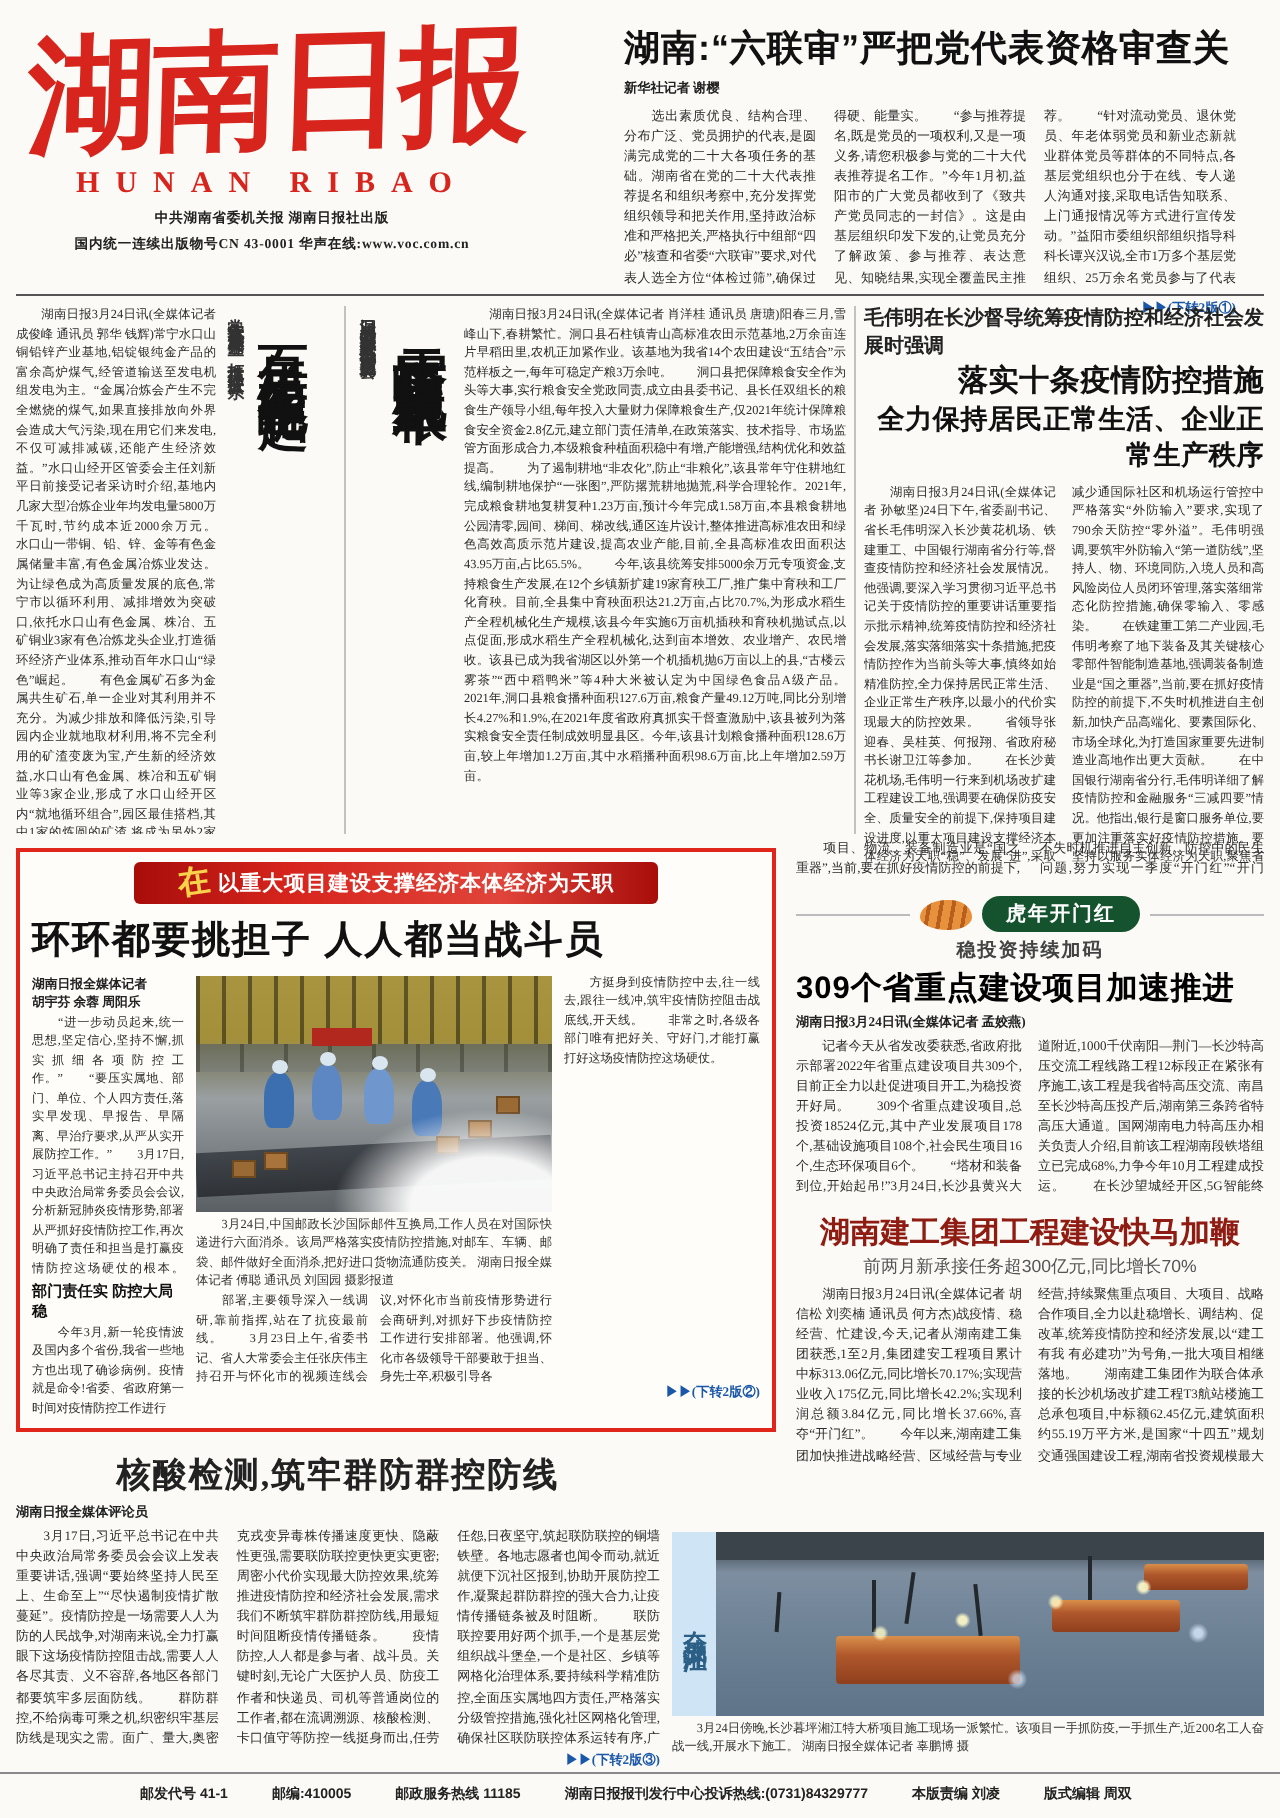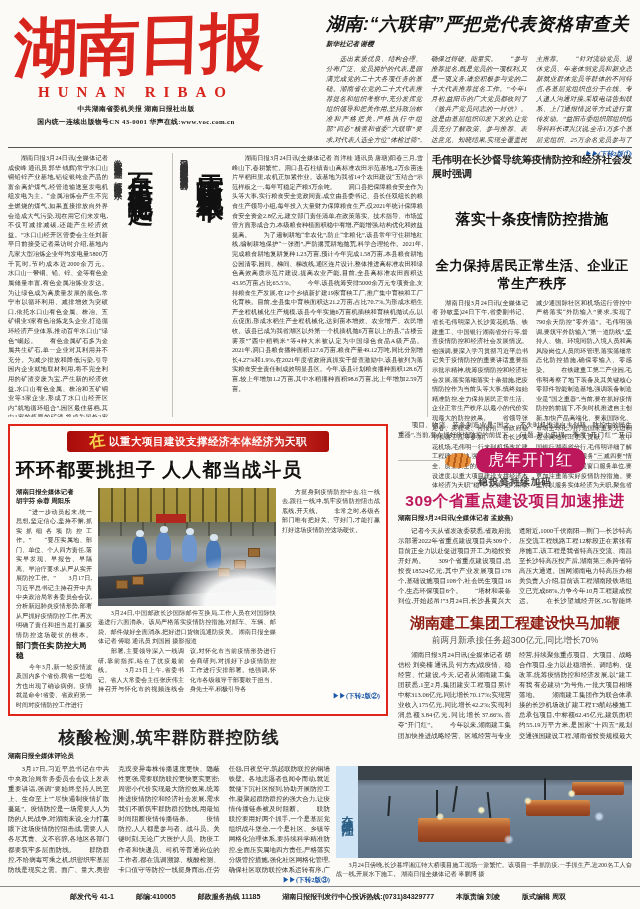"湖南:“六联审”严把党代表资格审查关" .top-art { font-style: italic -> none; left: 326px -> 312px }
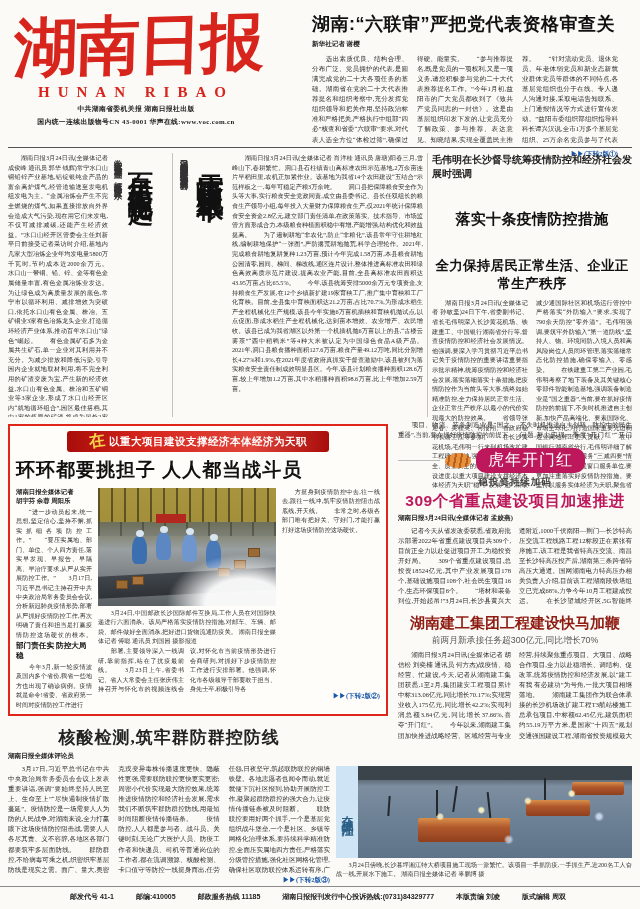"落实十条疫情防控措施" .mao-hl { margin-top: 28px -> none; text-align: center -> right }
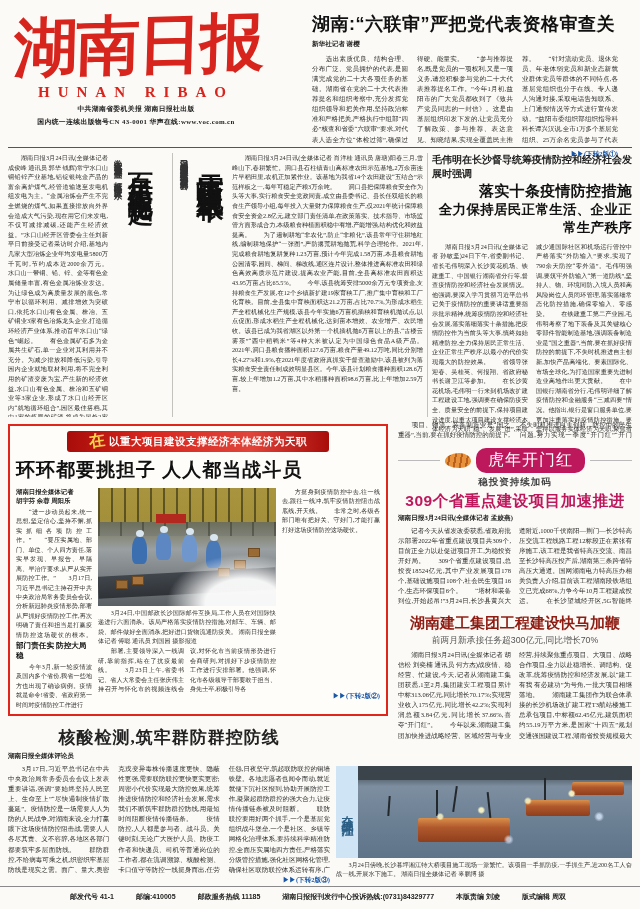"虎年开门红" .pill { background: #be185d -> #14532d; font-size: 16px -> 10px; font-weight: 400 -> 700 }
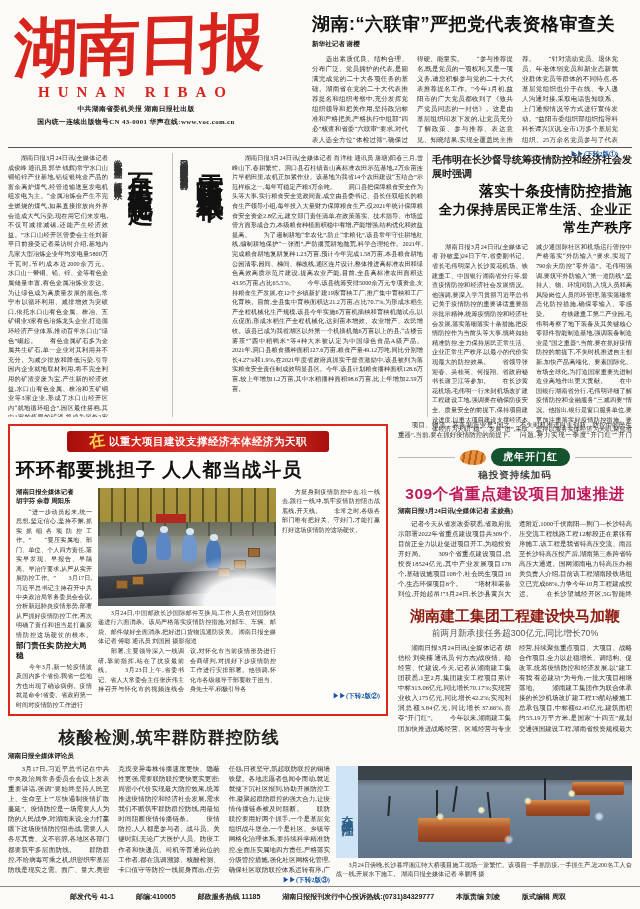"309个省重点建设项目加速推进" .t-hl { color: #be185d -> #000000; text-align: center -> none }
